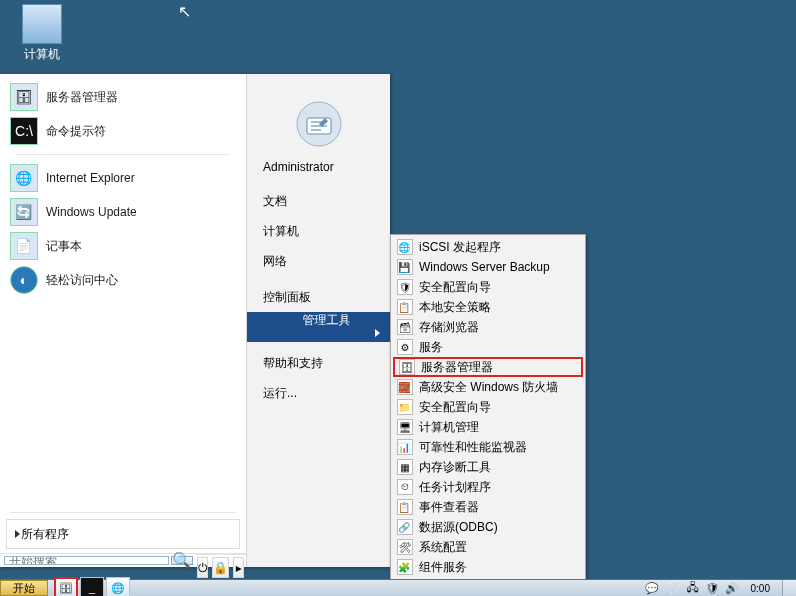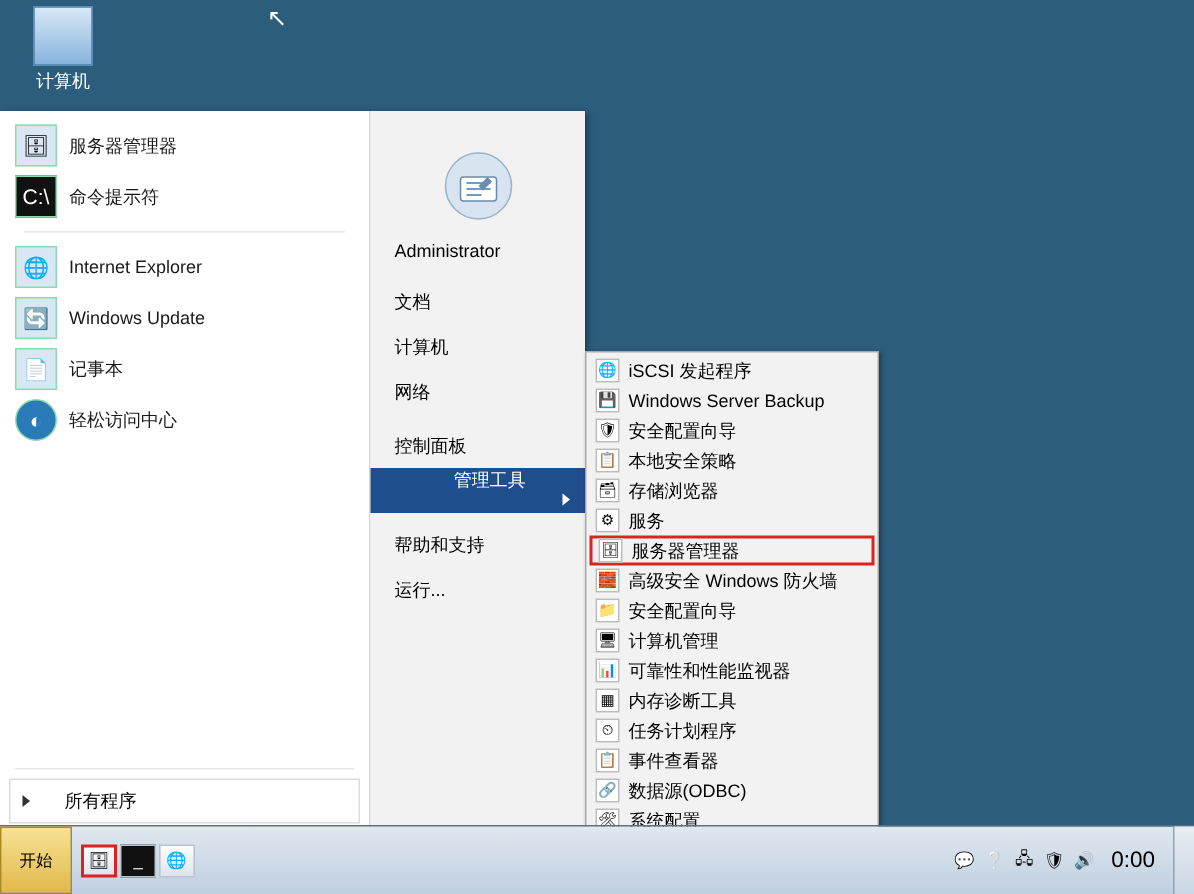"所有程序" .all-programs { gap: 23px -> 1px }
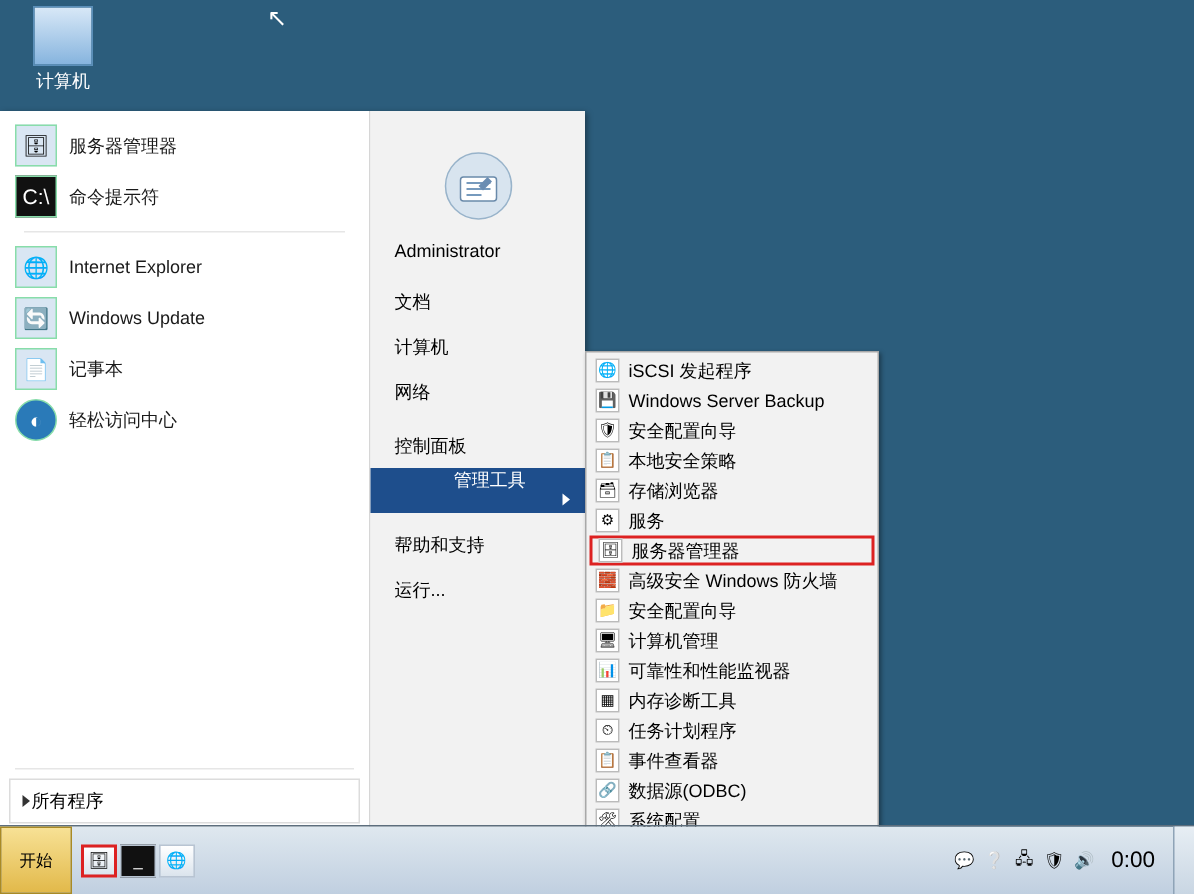"开始" .taskbar { height: 46px -> 17px }
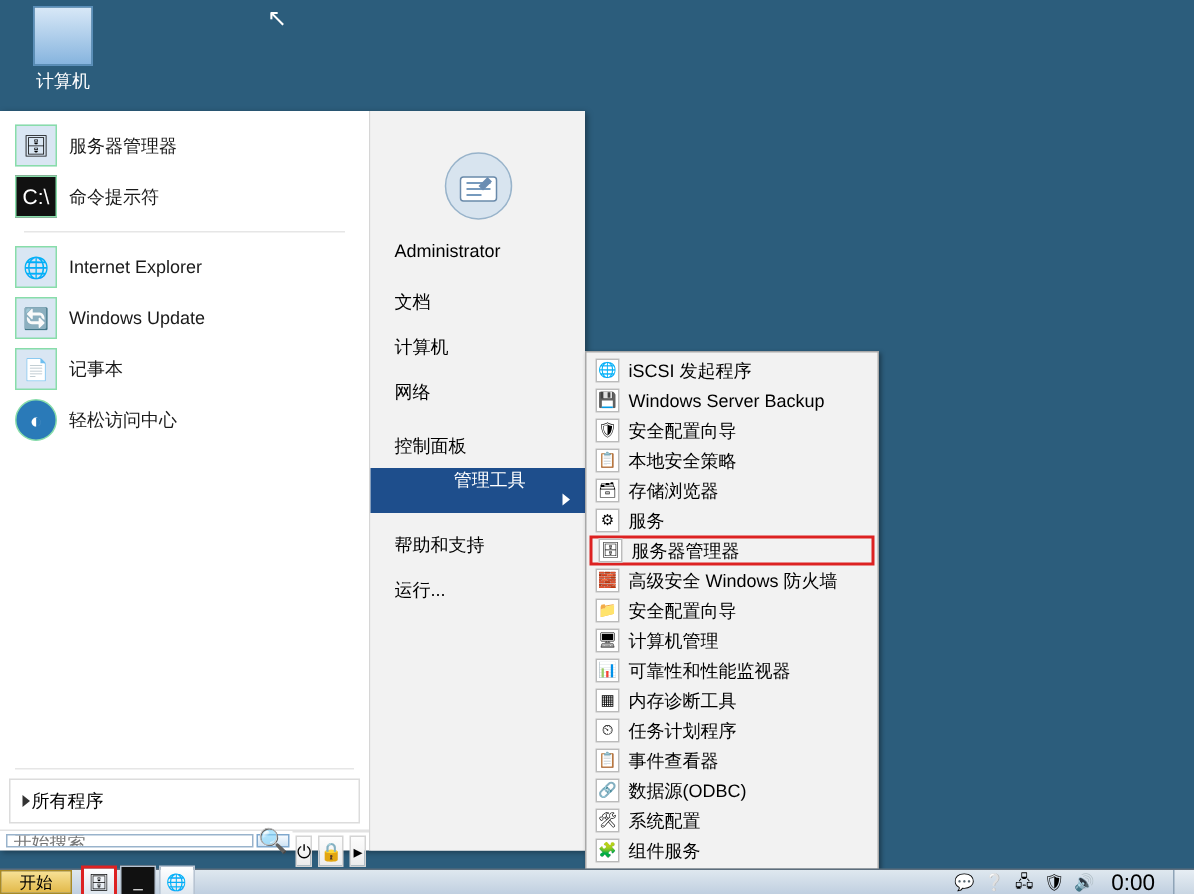"0:00" .clock { font-size: 15px -> 10px }
